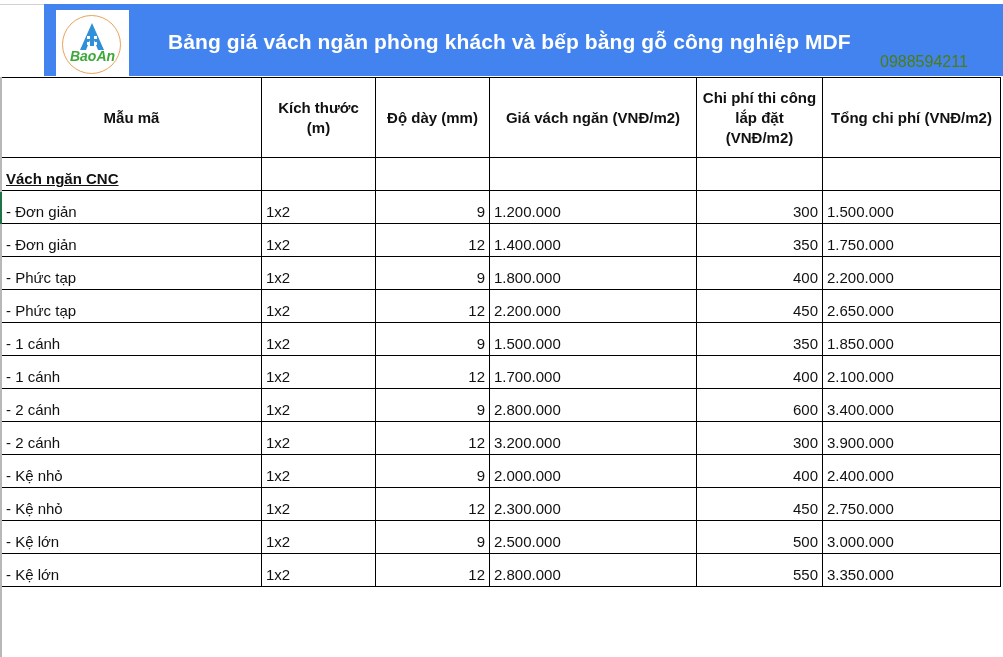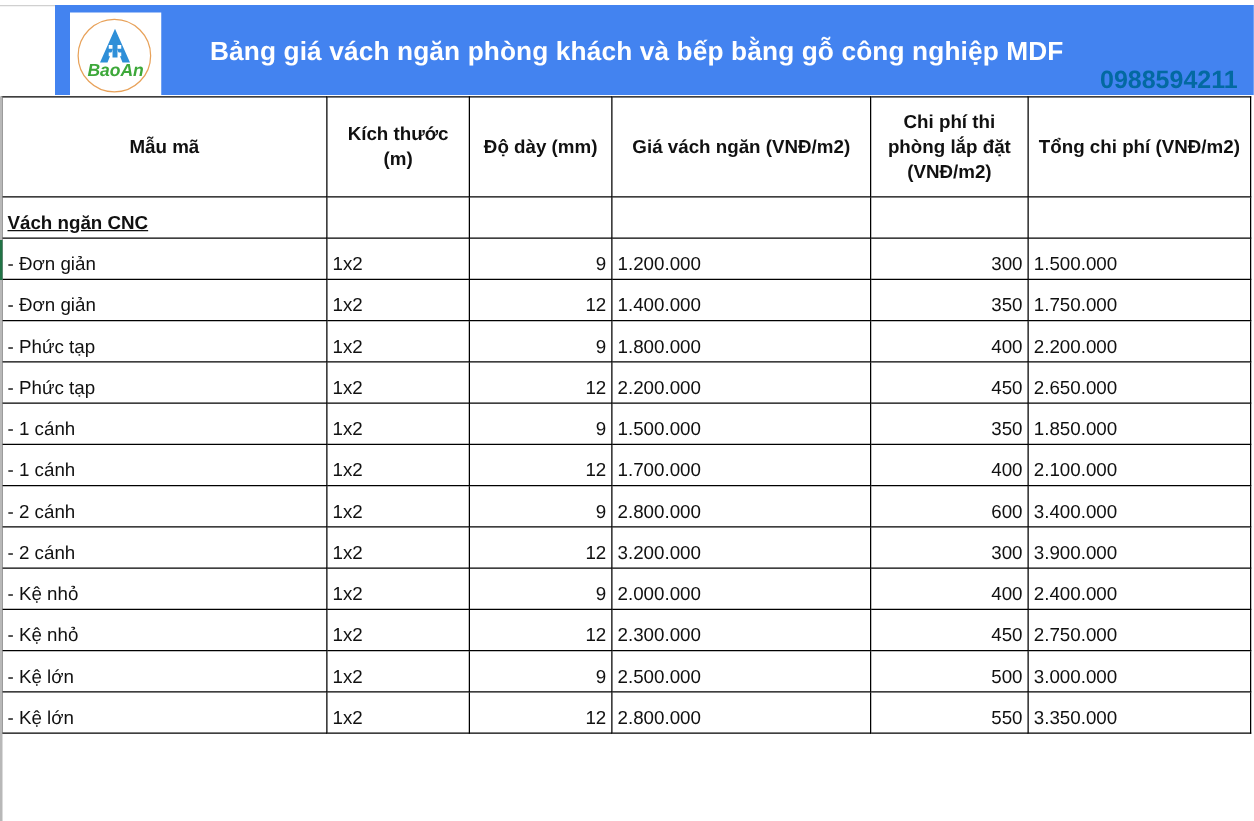"0988594211" .phone { color: #0369a1 -> #4d7c0f; font-size: 20px -> 16px; font-weight: bold -> normal }
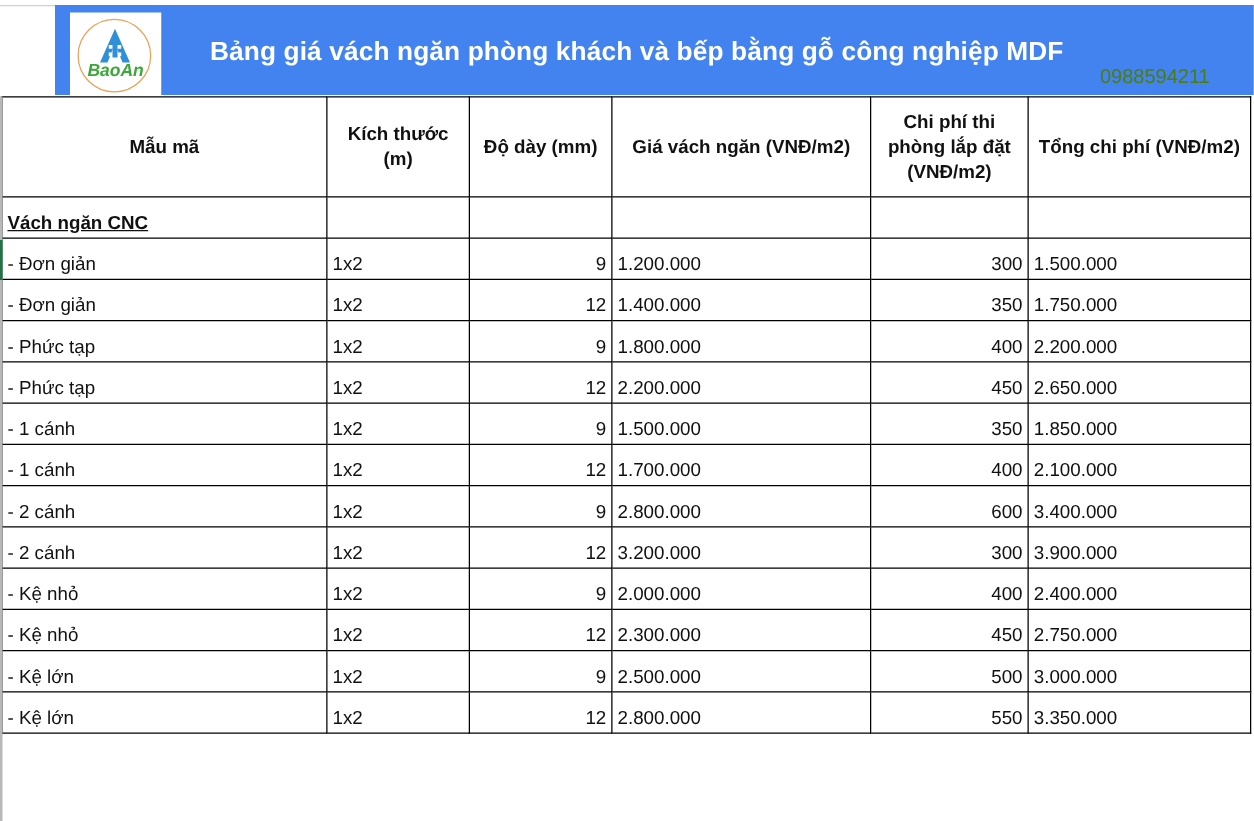"Chi phí thi phòng lắp" th { text: phòng -> công }
